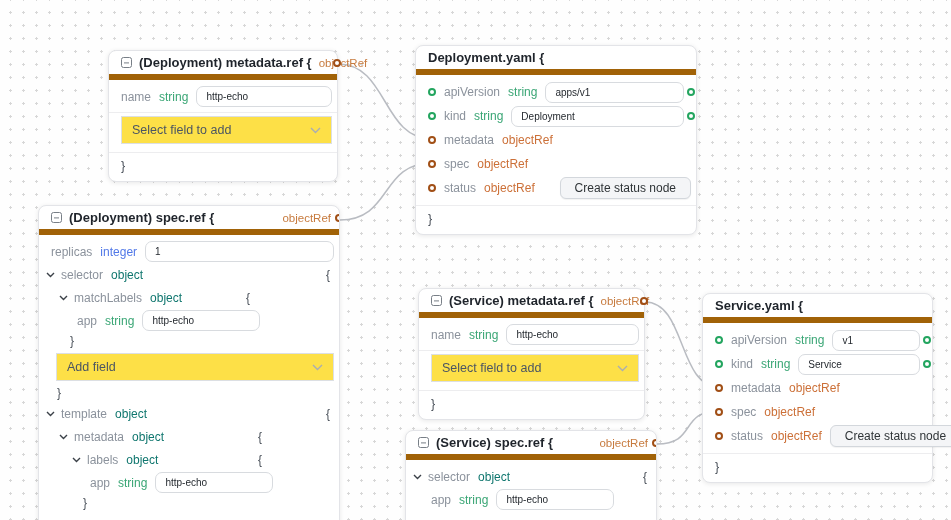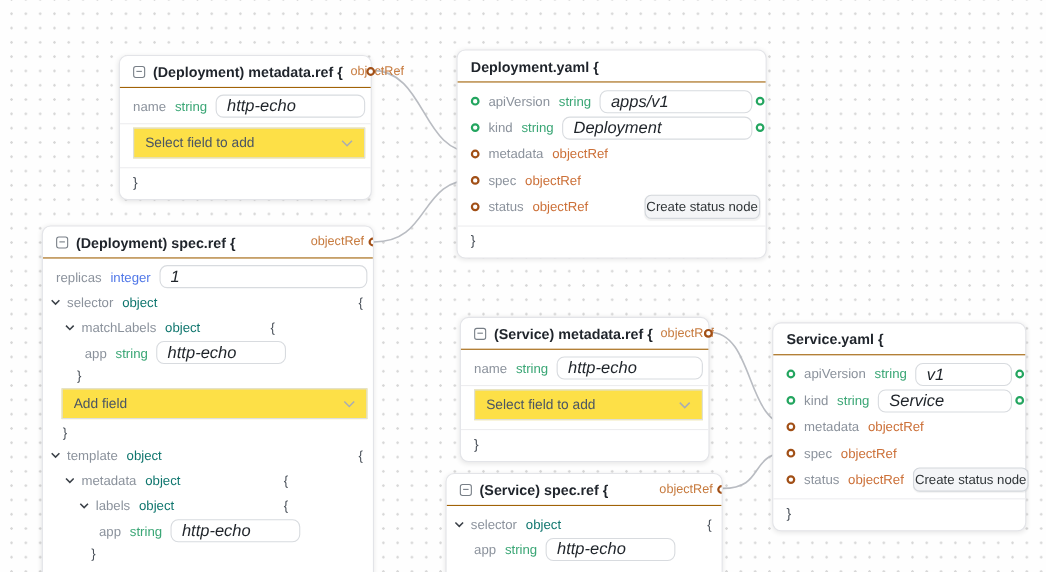"(Deployment) metadata.ref {" .node-header { border-bottom: 1px solid #a16207 -> 6px solid #a16207 }
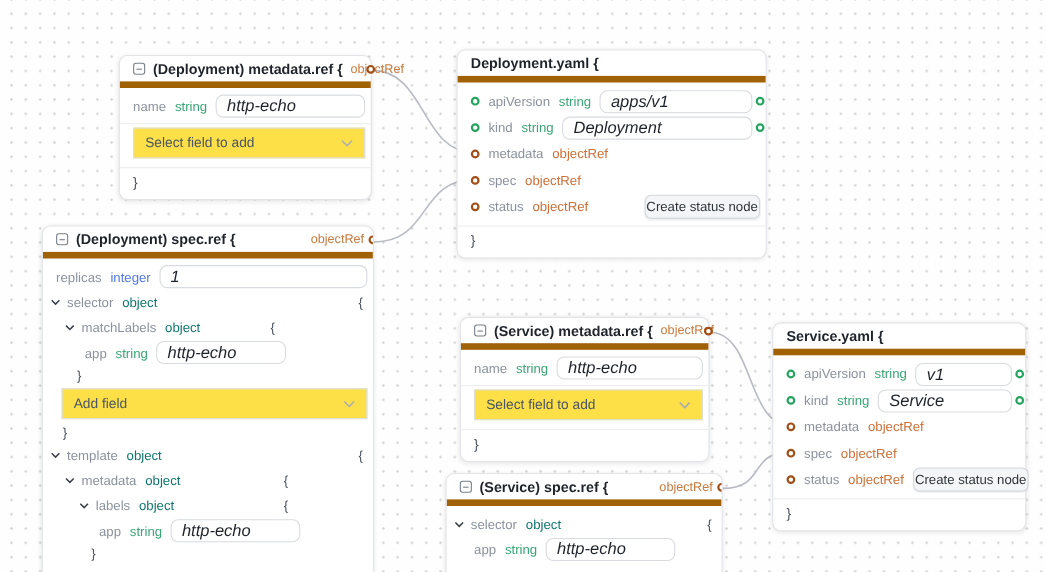"http-echo" .field-input { font-size: 15px -> 10px; font-style: italic -> none }
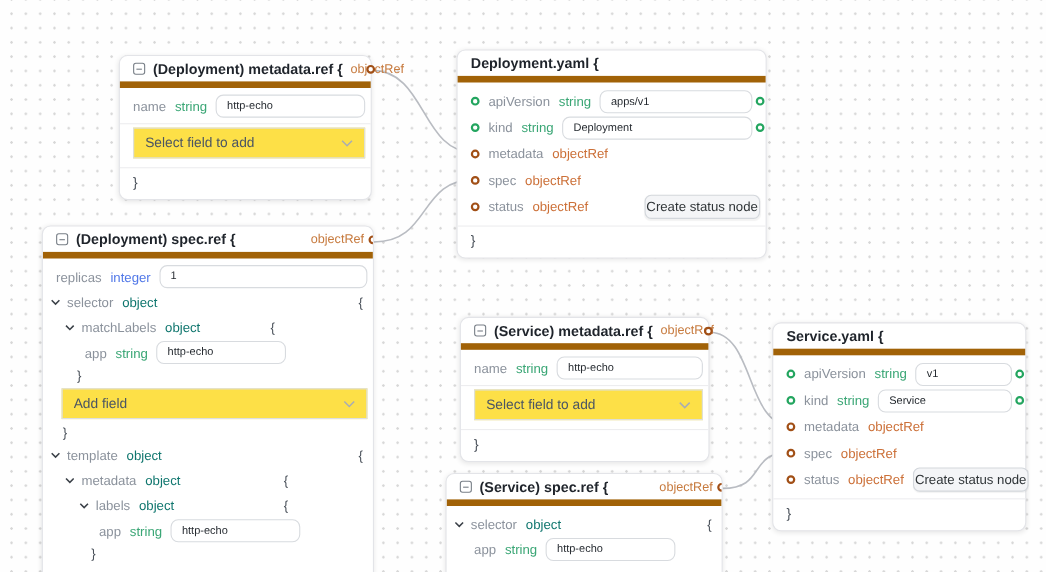"Create status node" .btn { padding: 3px 1px -> 3px 14px }
